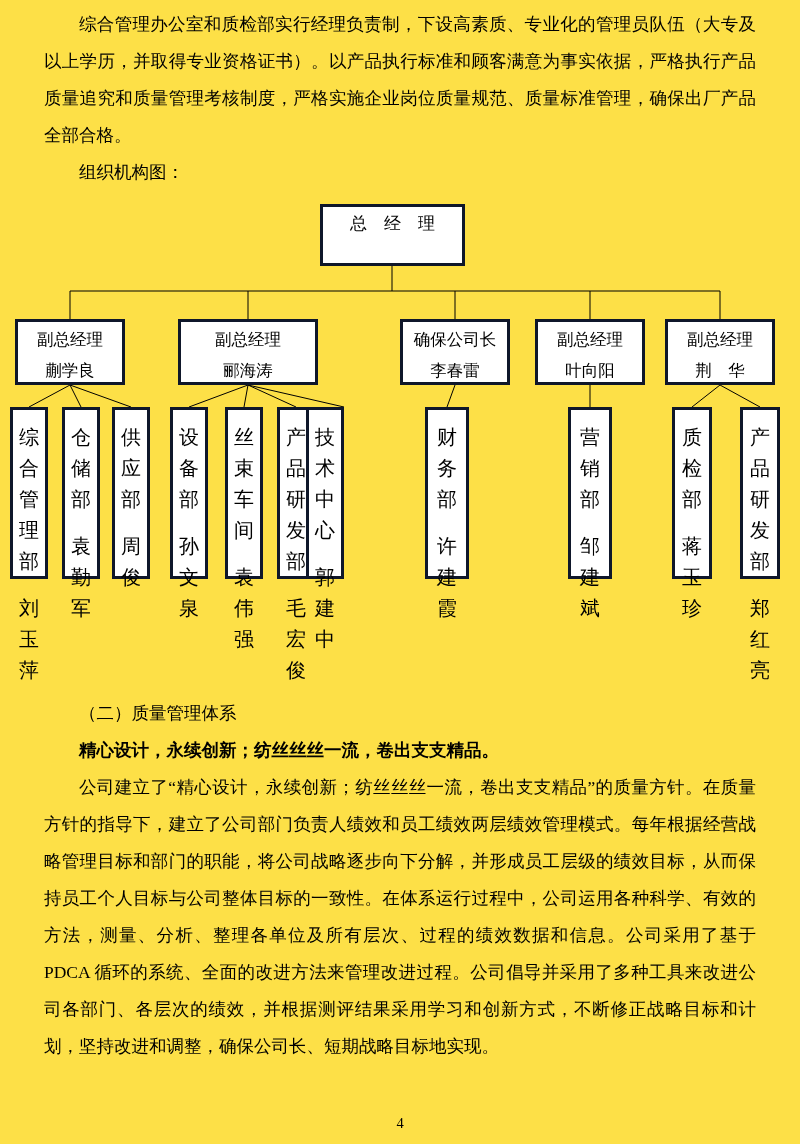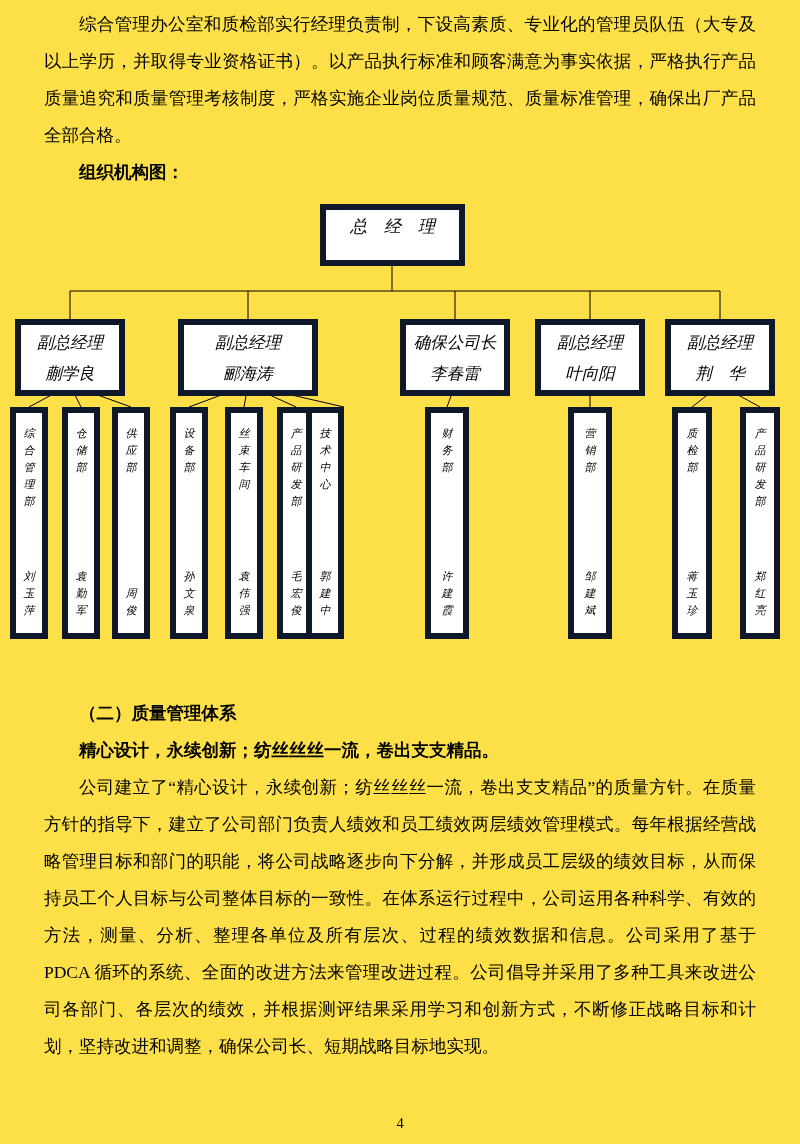"组织机构图：" .heading { font-weight: bold -> none }
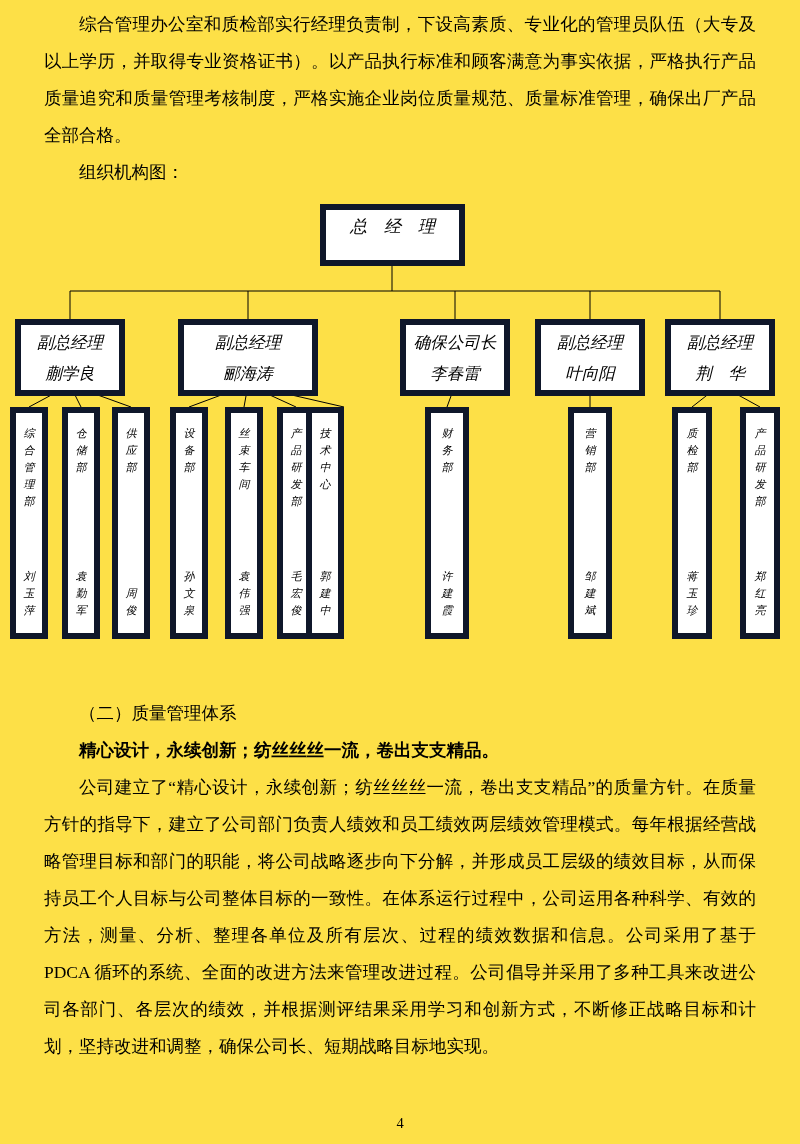"总 经 理" .obox { border: 6px solid #0f172a -> 3px solid #0f172a; font-style: italic -> none }
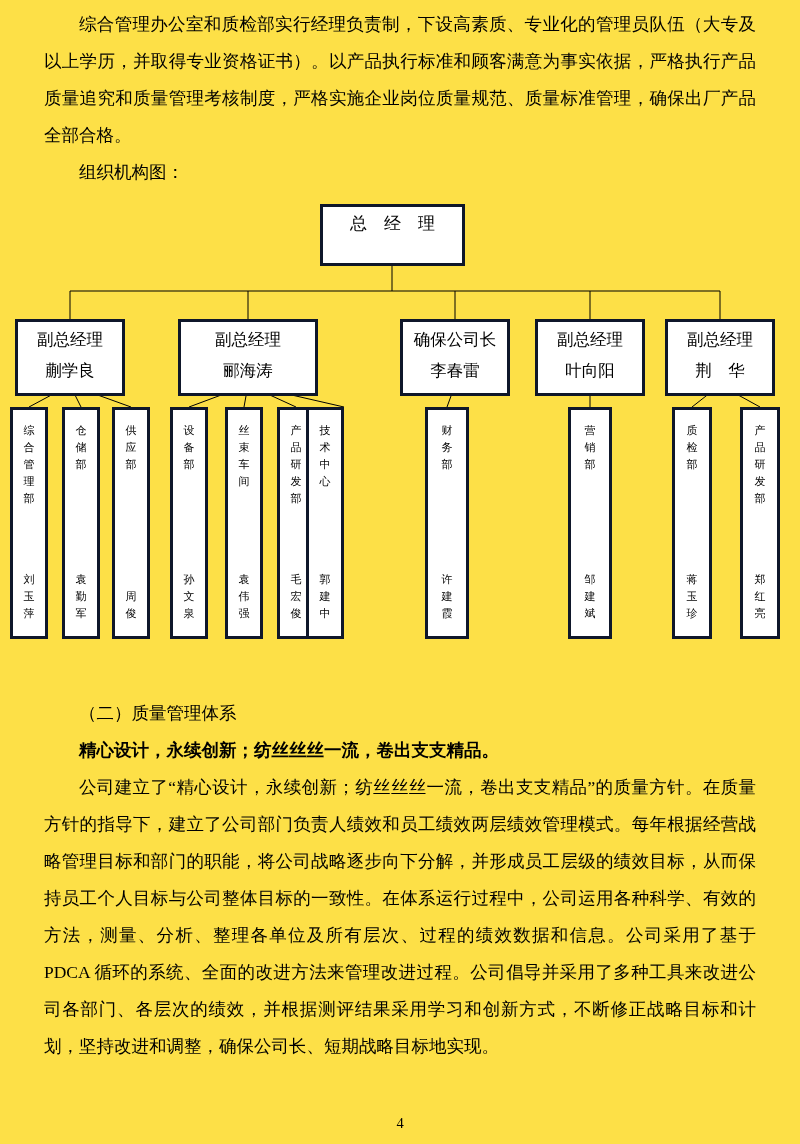"副总经理" .mbox { height: 77px -> 66px }
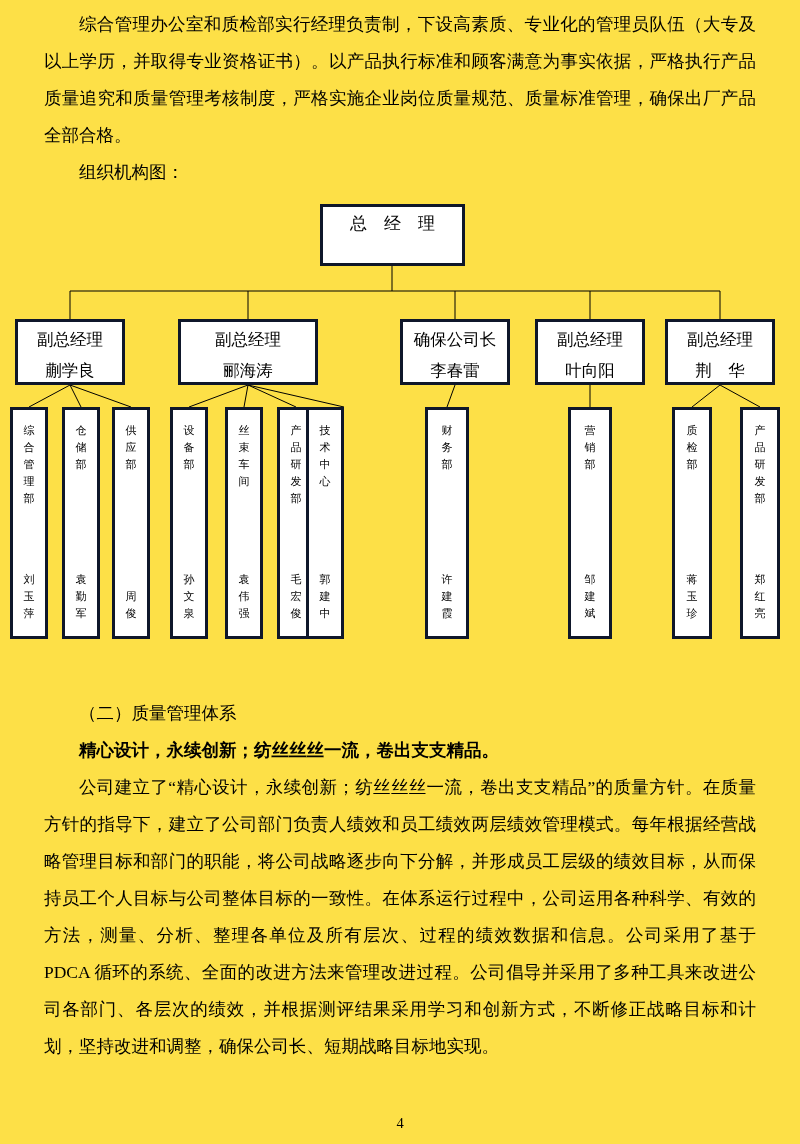"综合管理部" .dbox { font-size: 11px -> 20px; gap: none -> 16px; height: 232px -> 172px }
